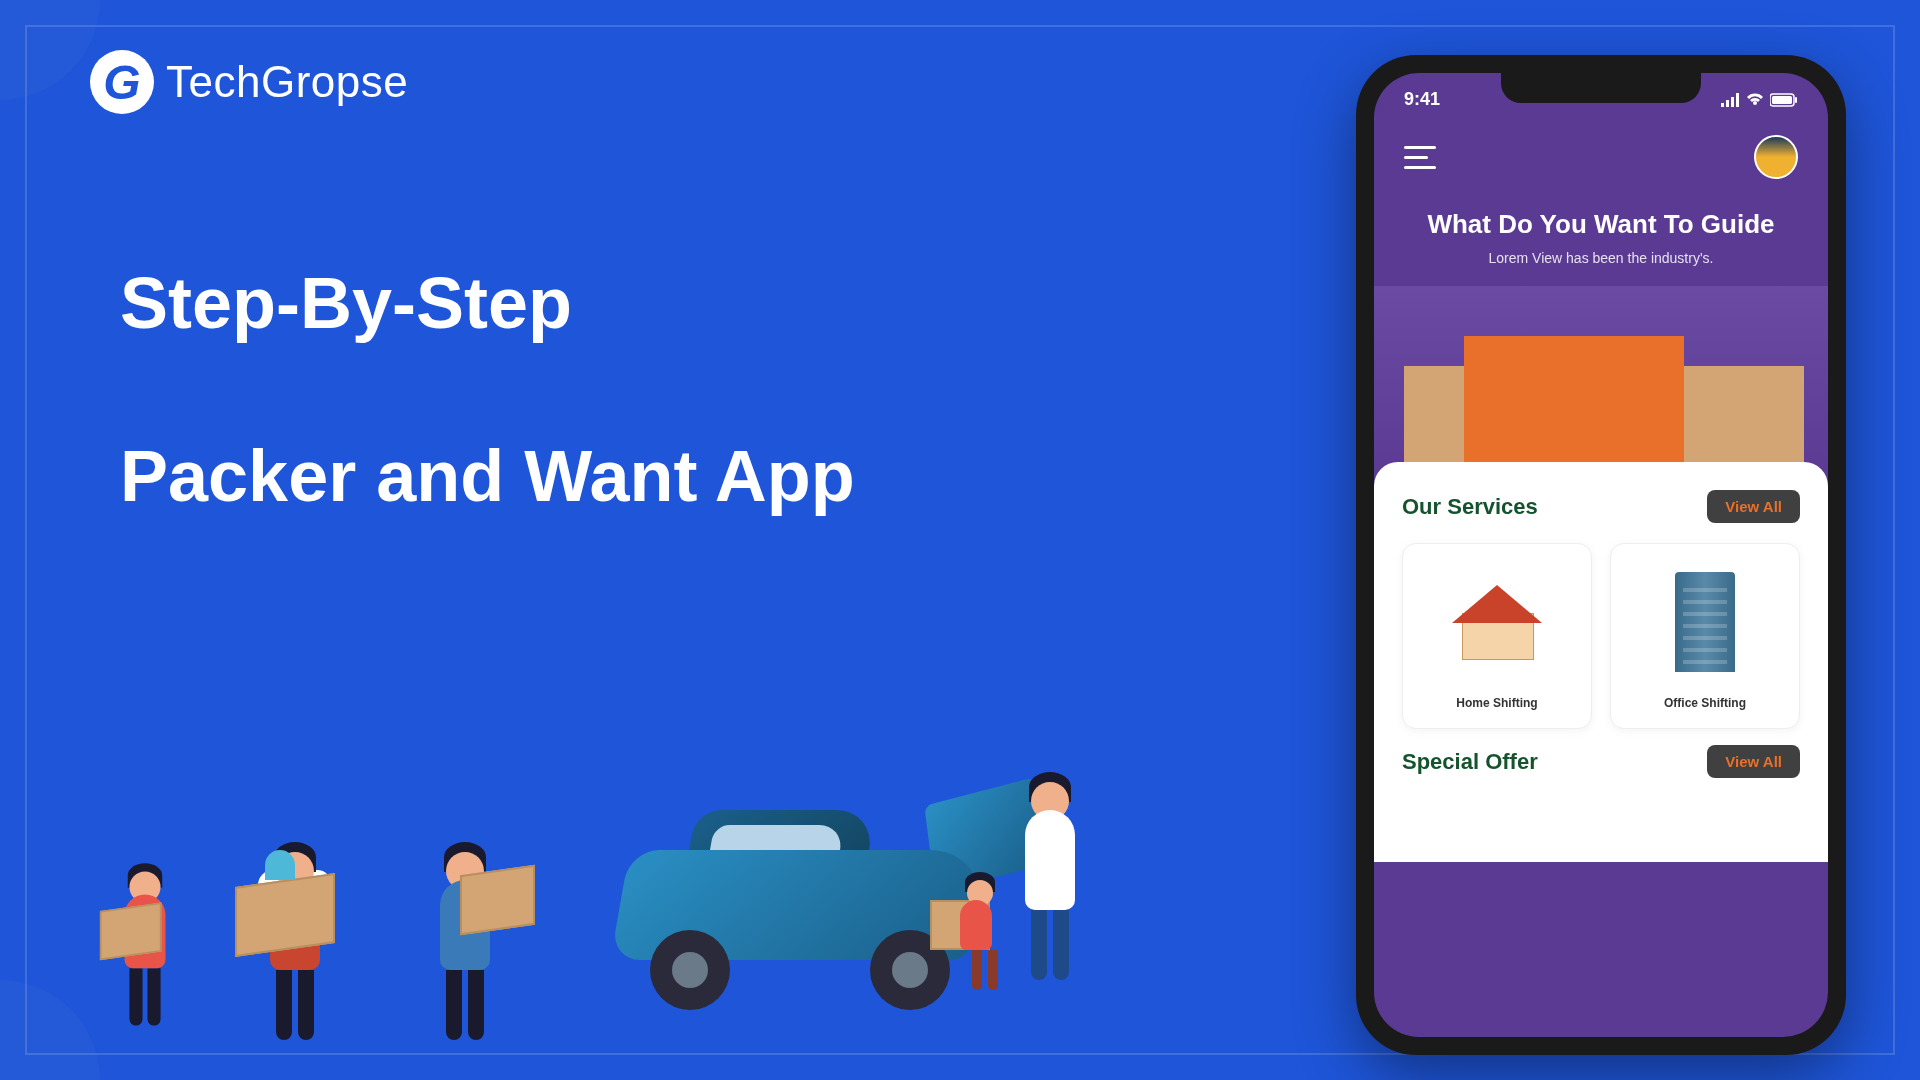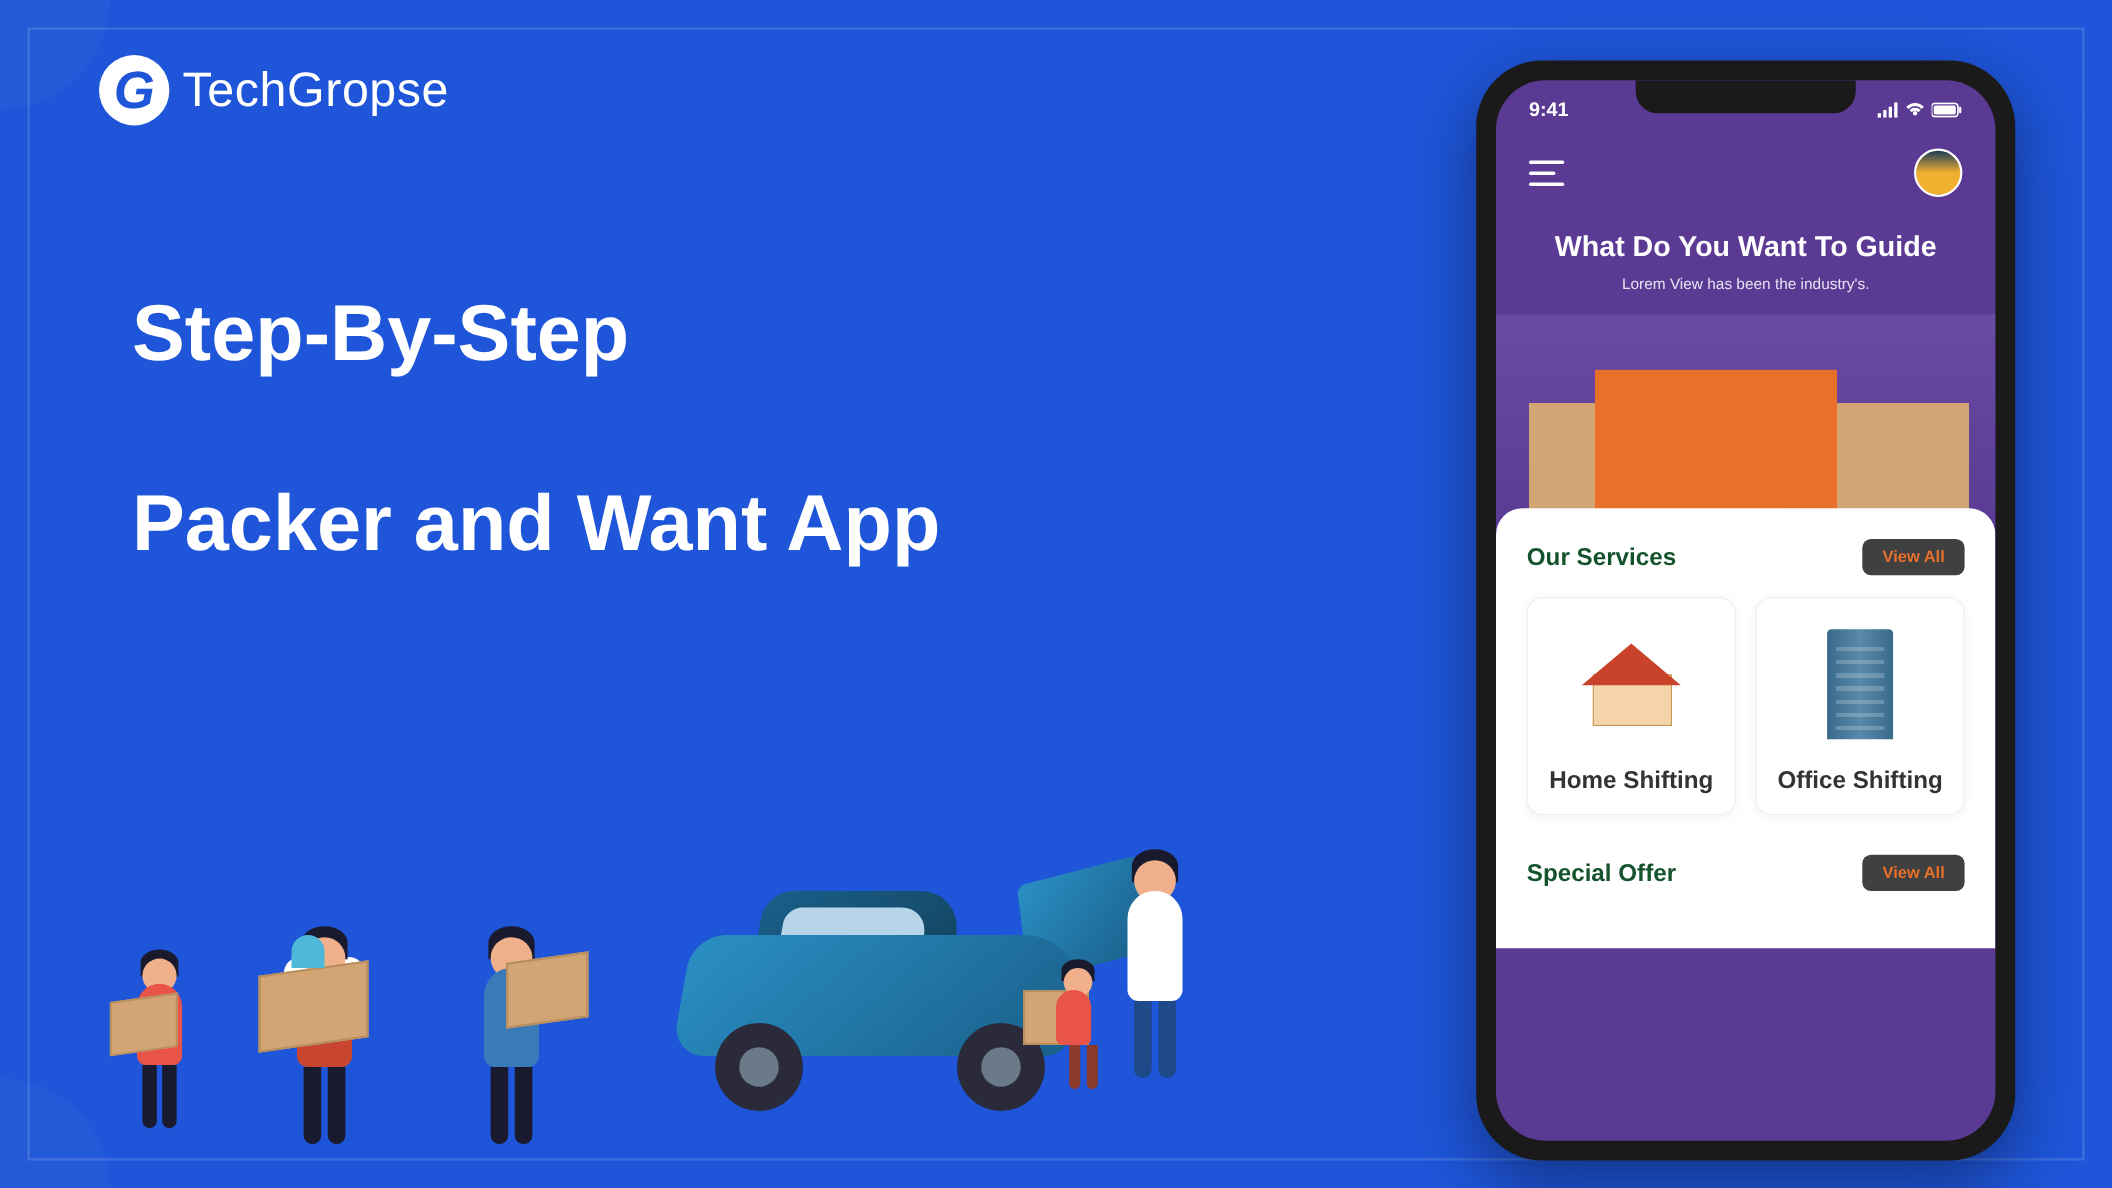"9:41" .phone { right: 88px -> 74px }
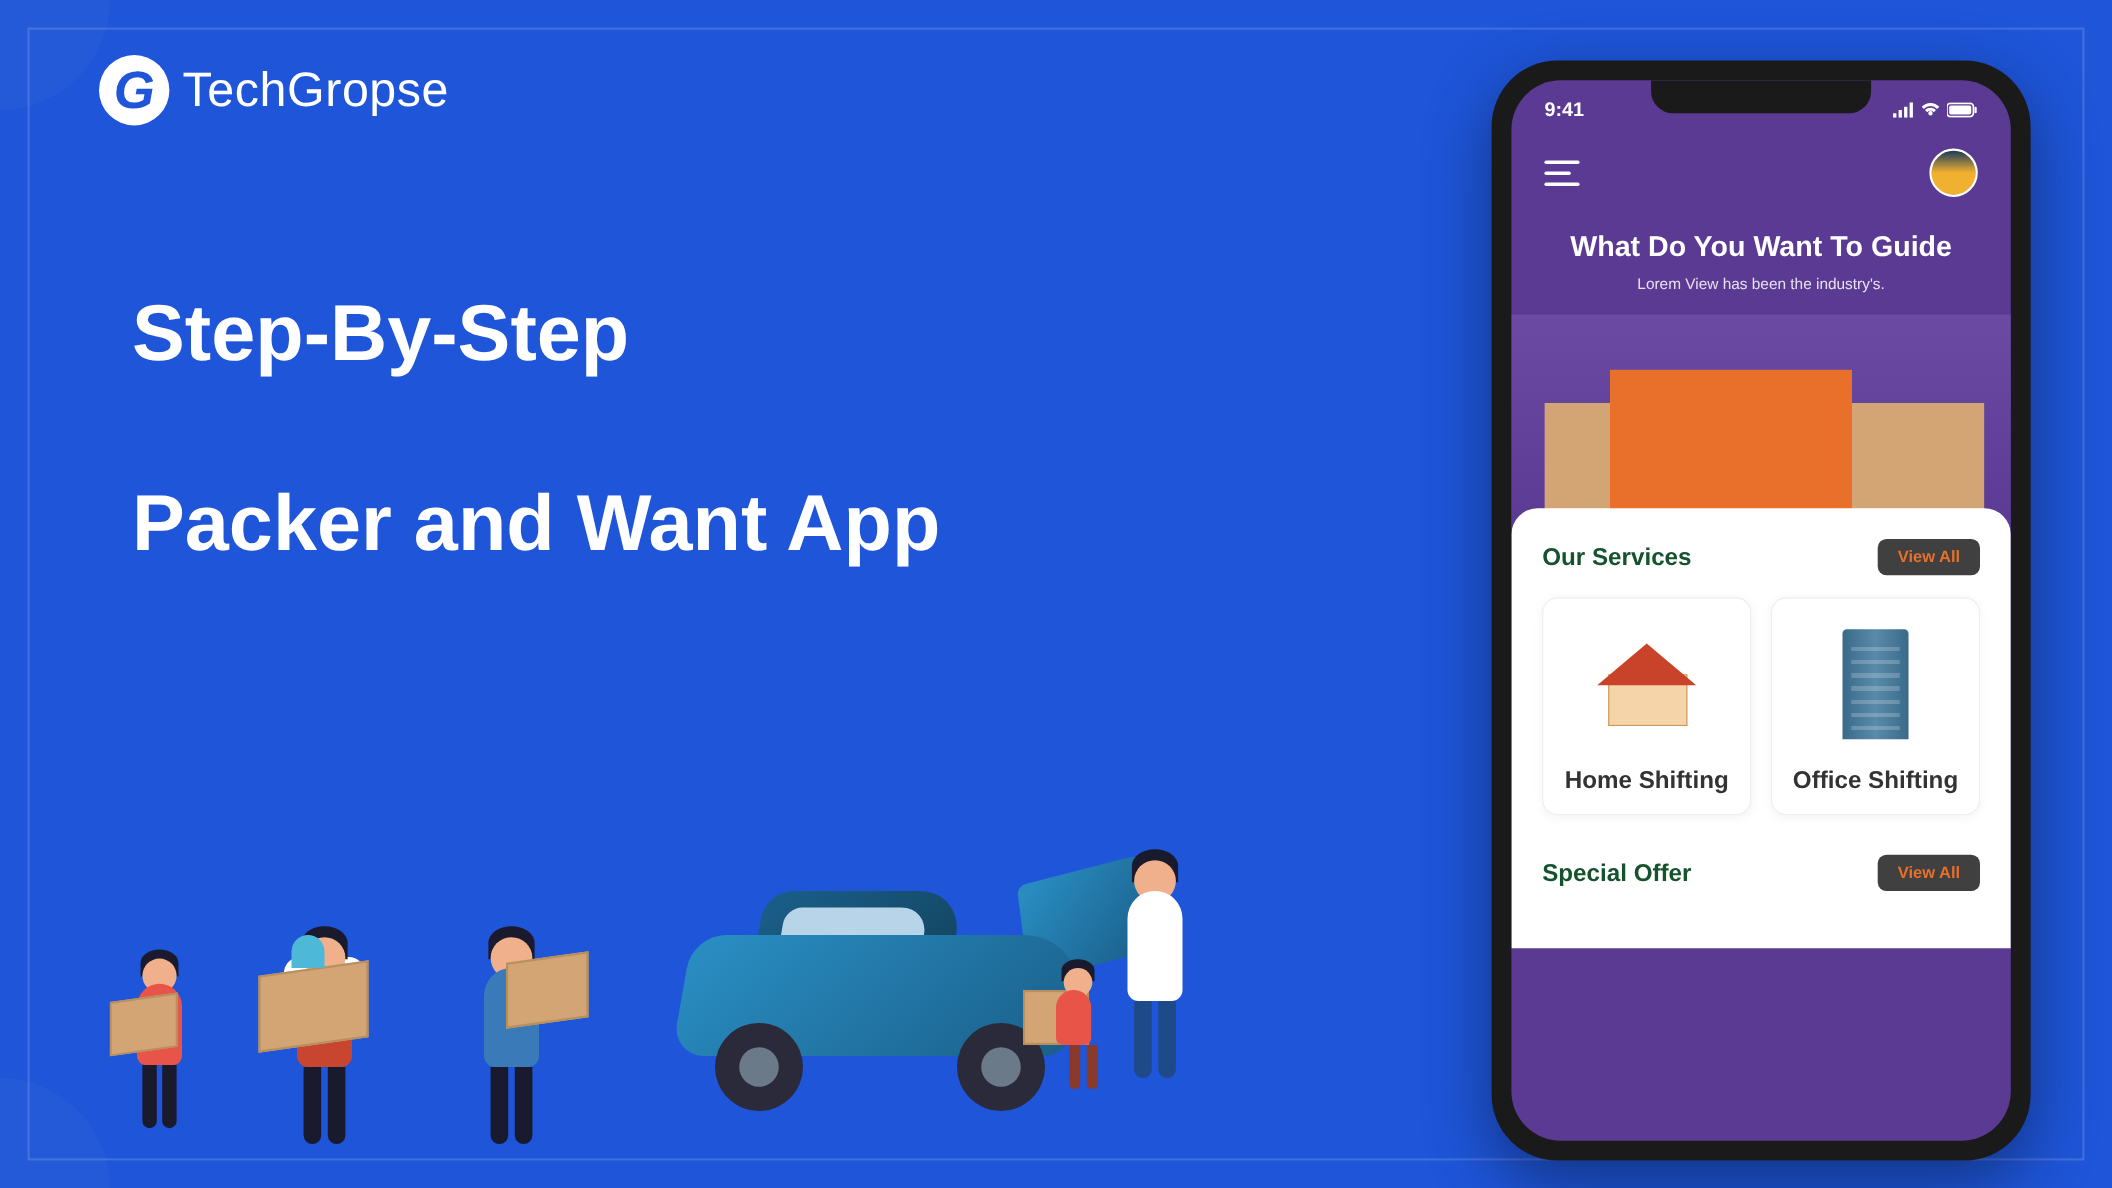"Home Shifting" .service-label { font-size: 22px -> 12px }
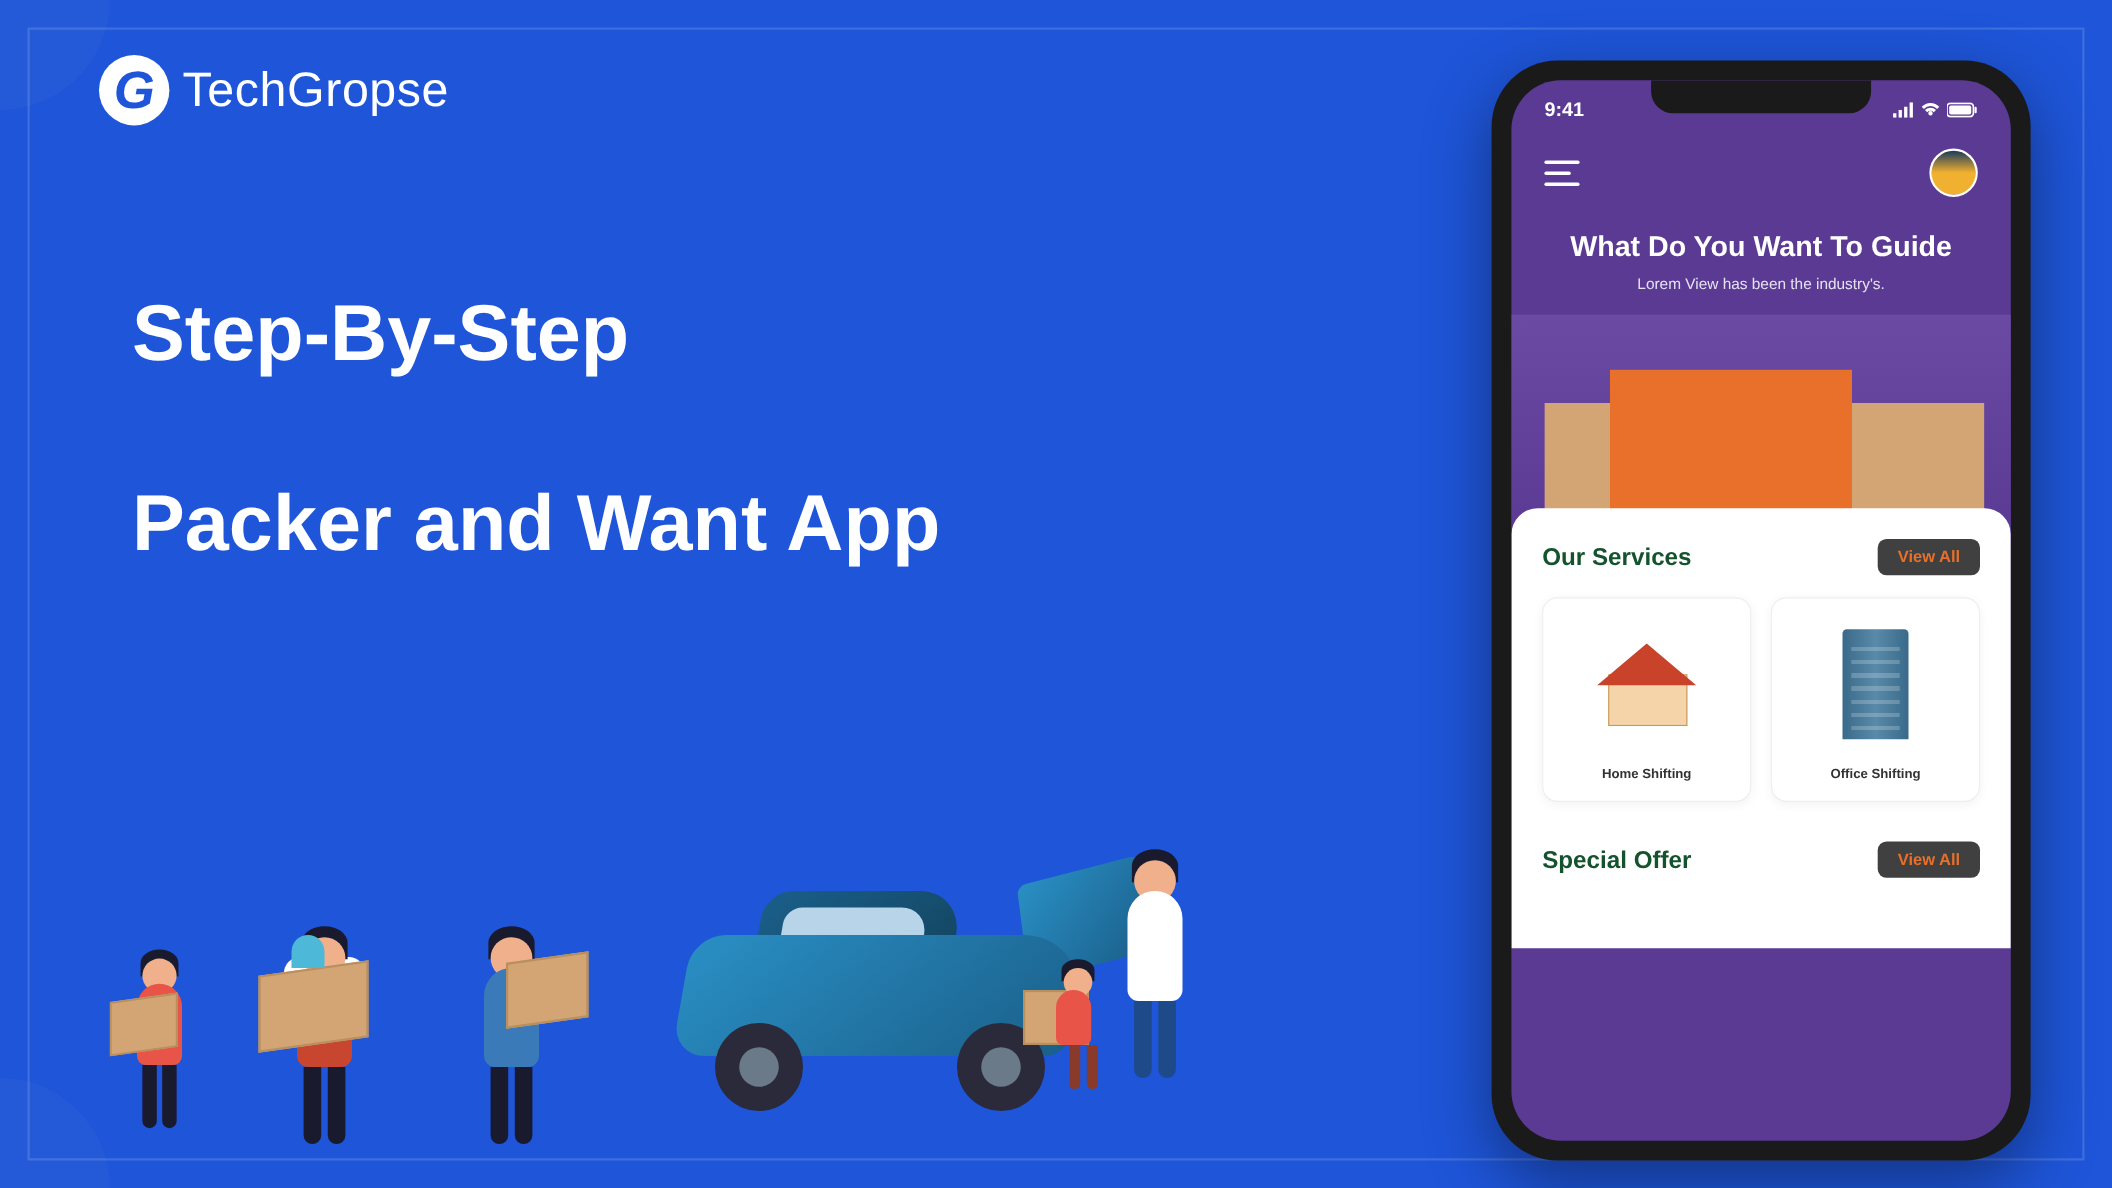"Special Offer" .section-head.second { margin-top: 36px -> 16px }
